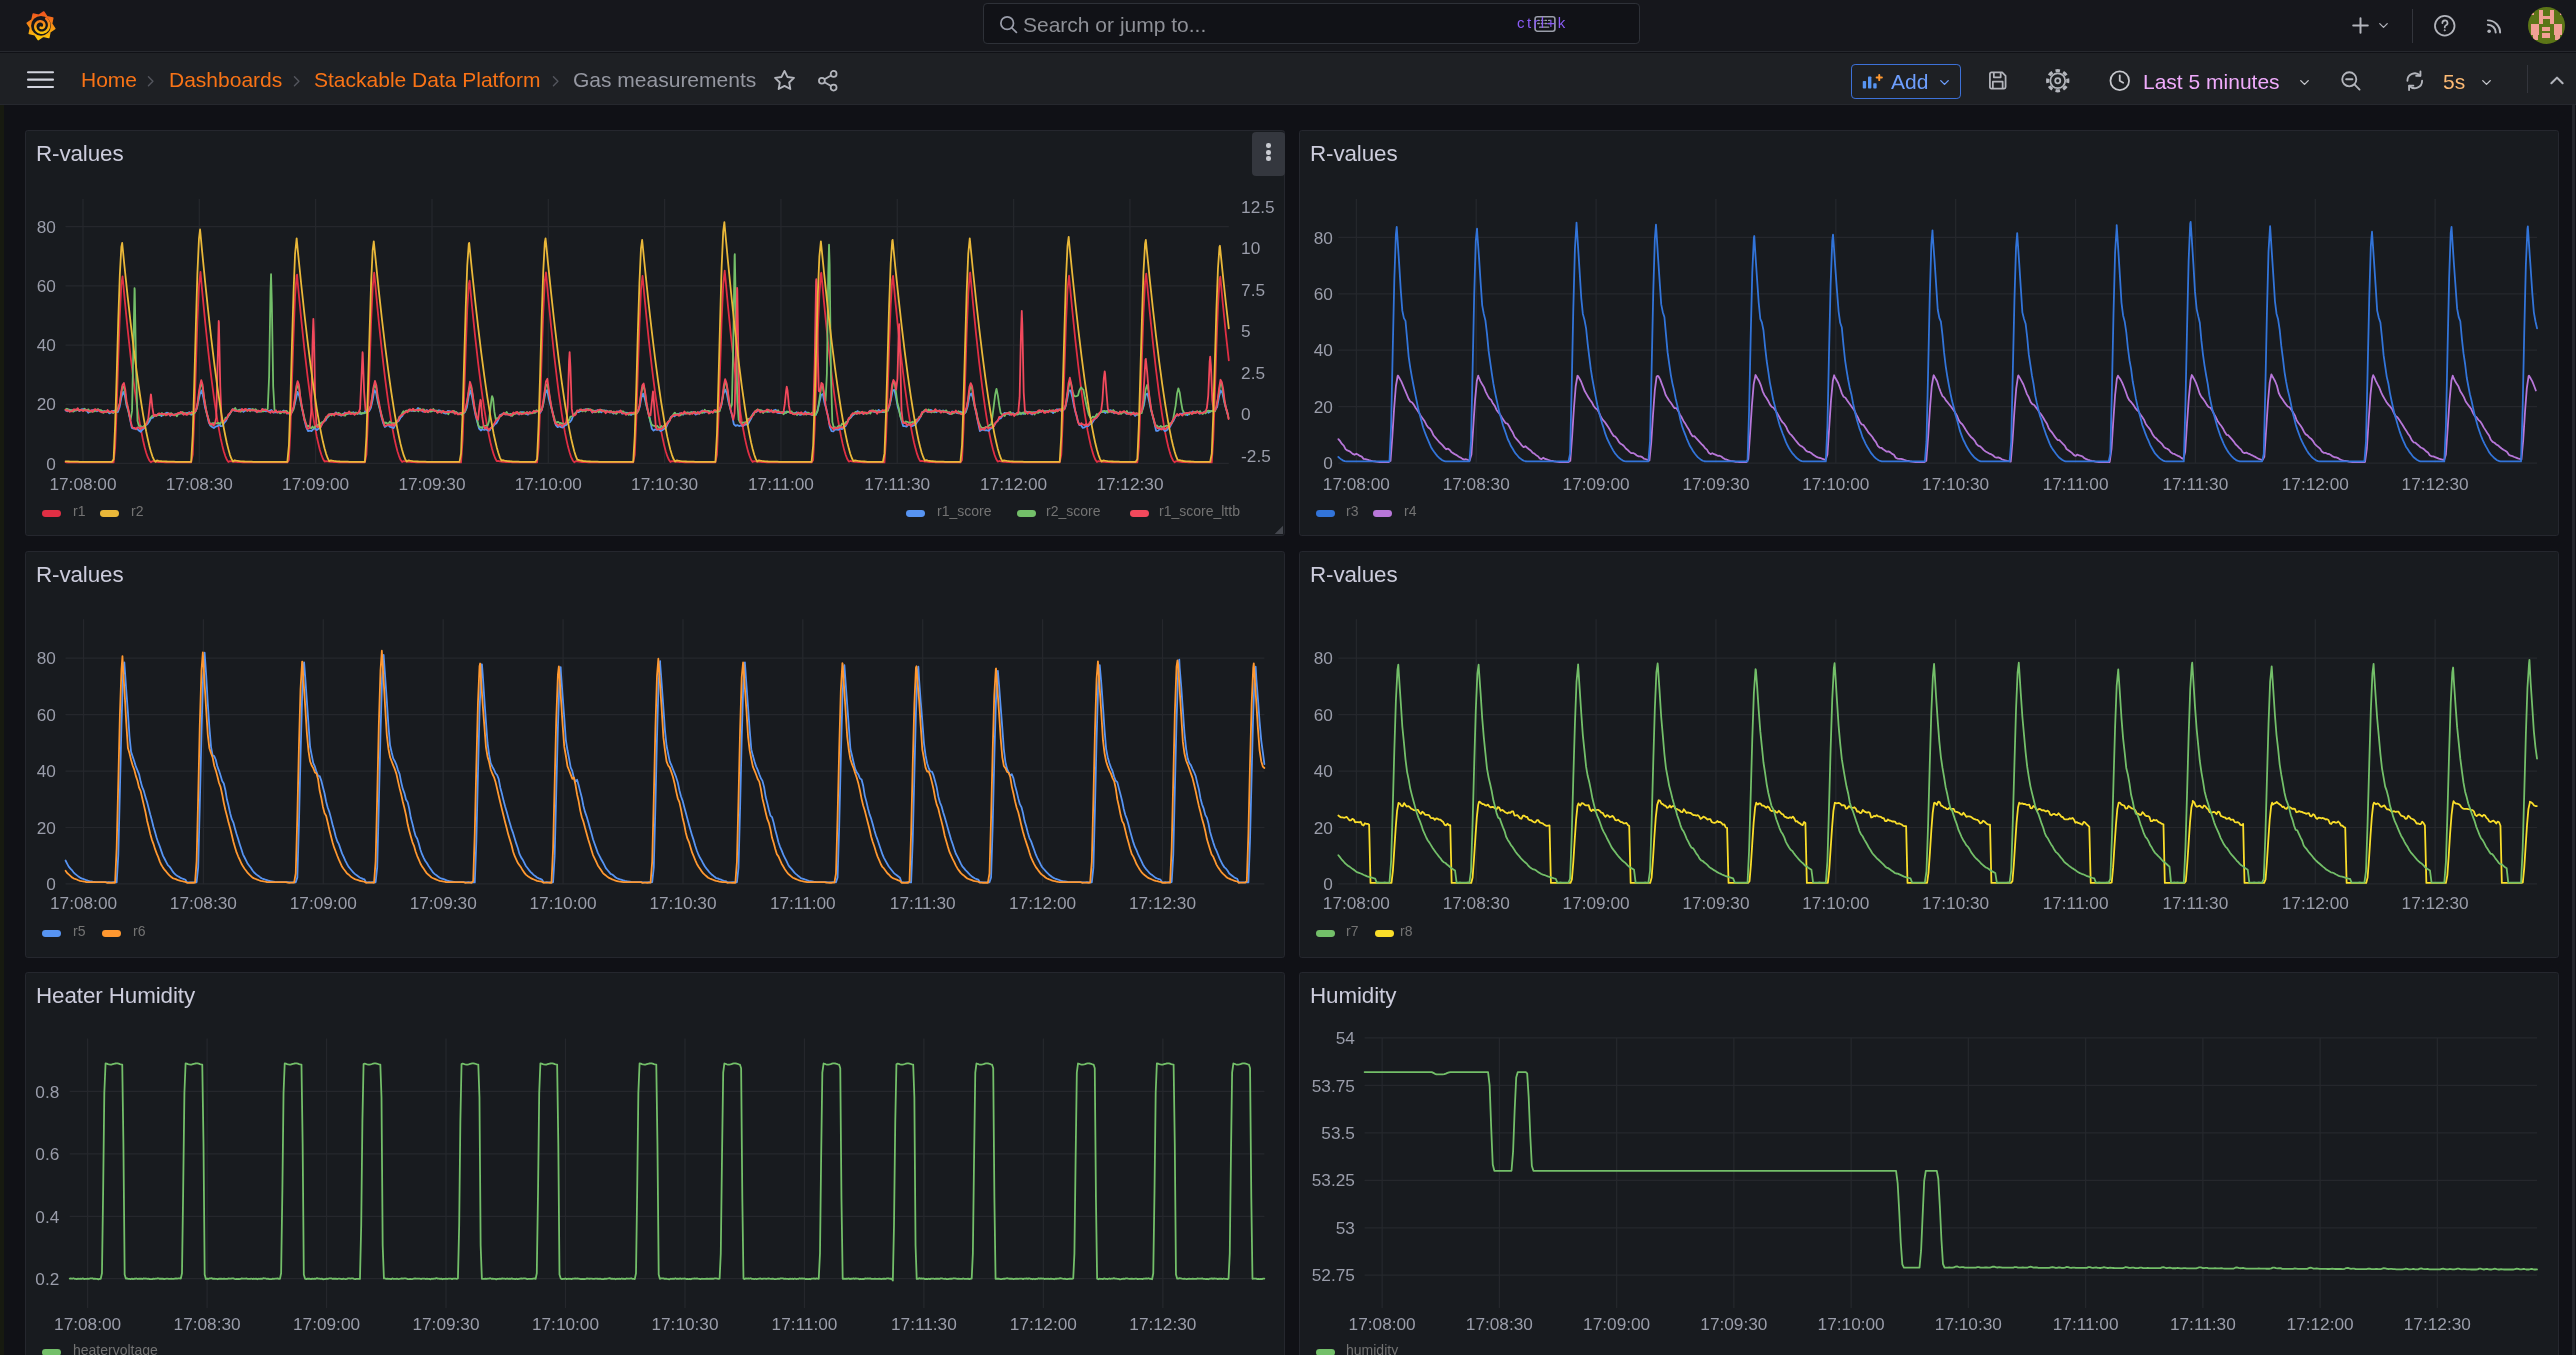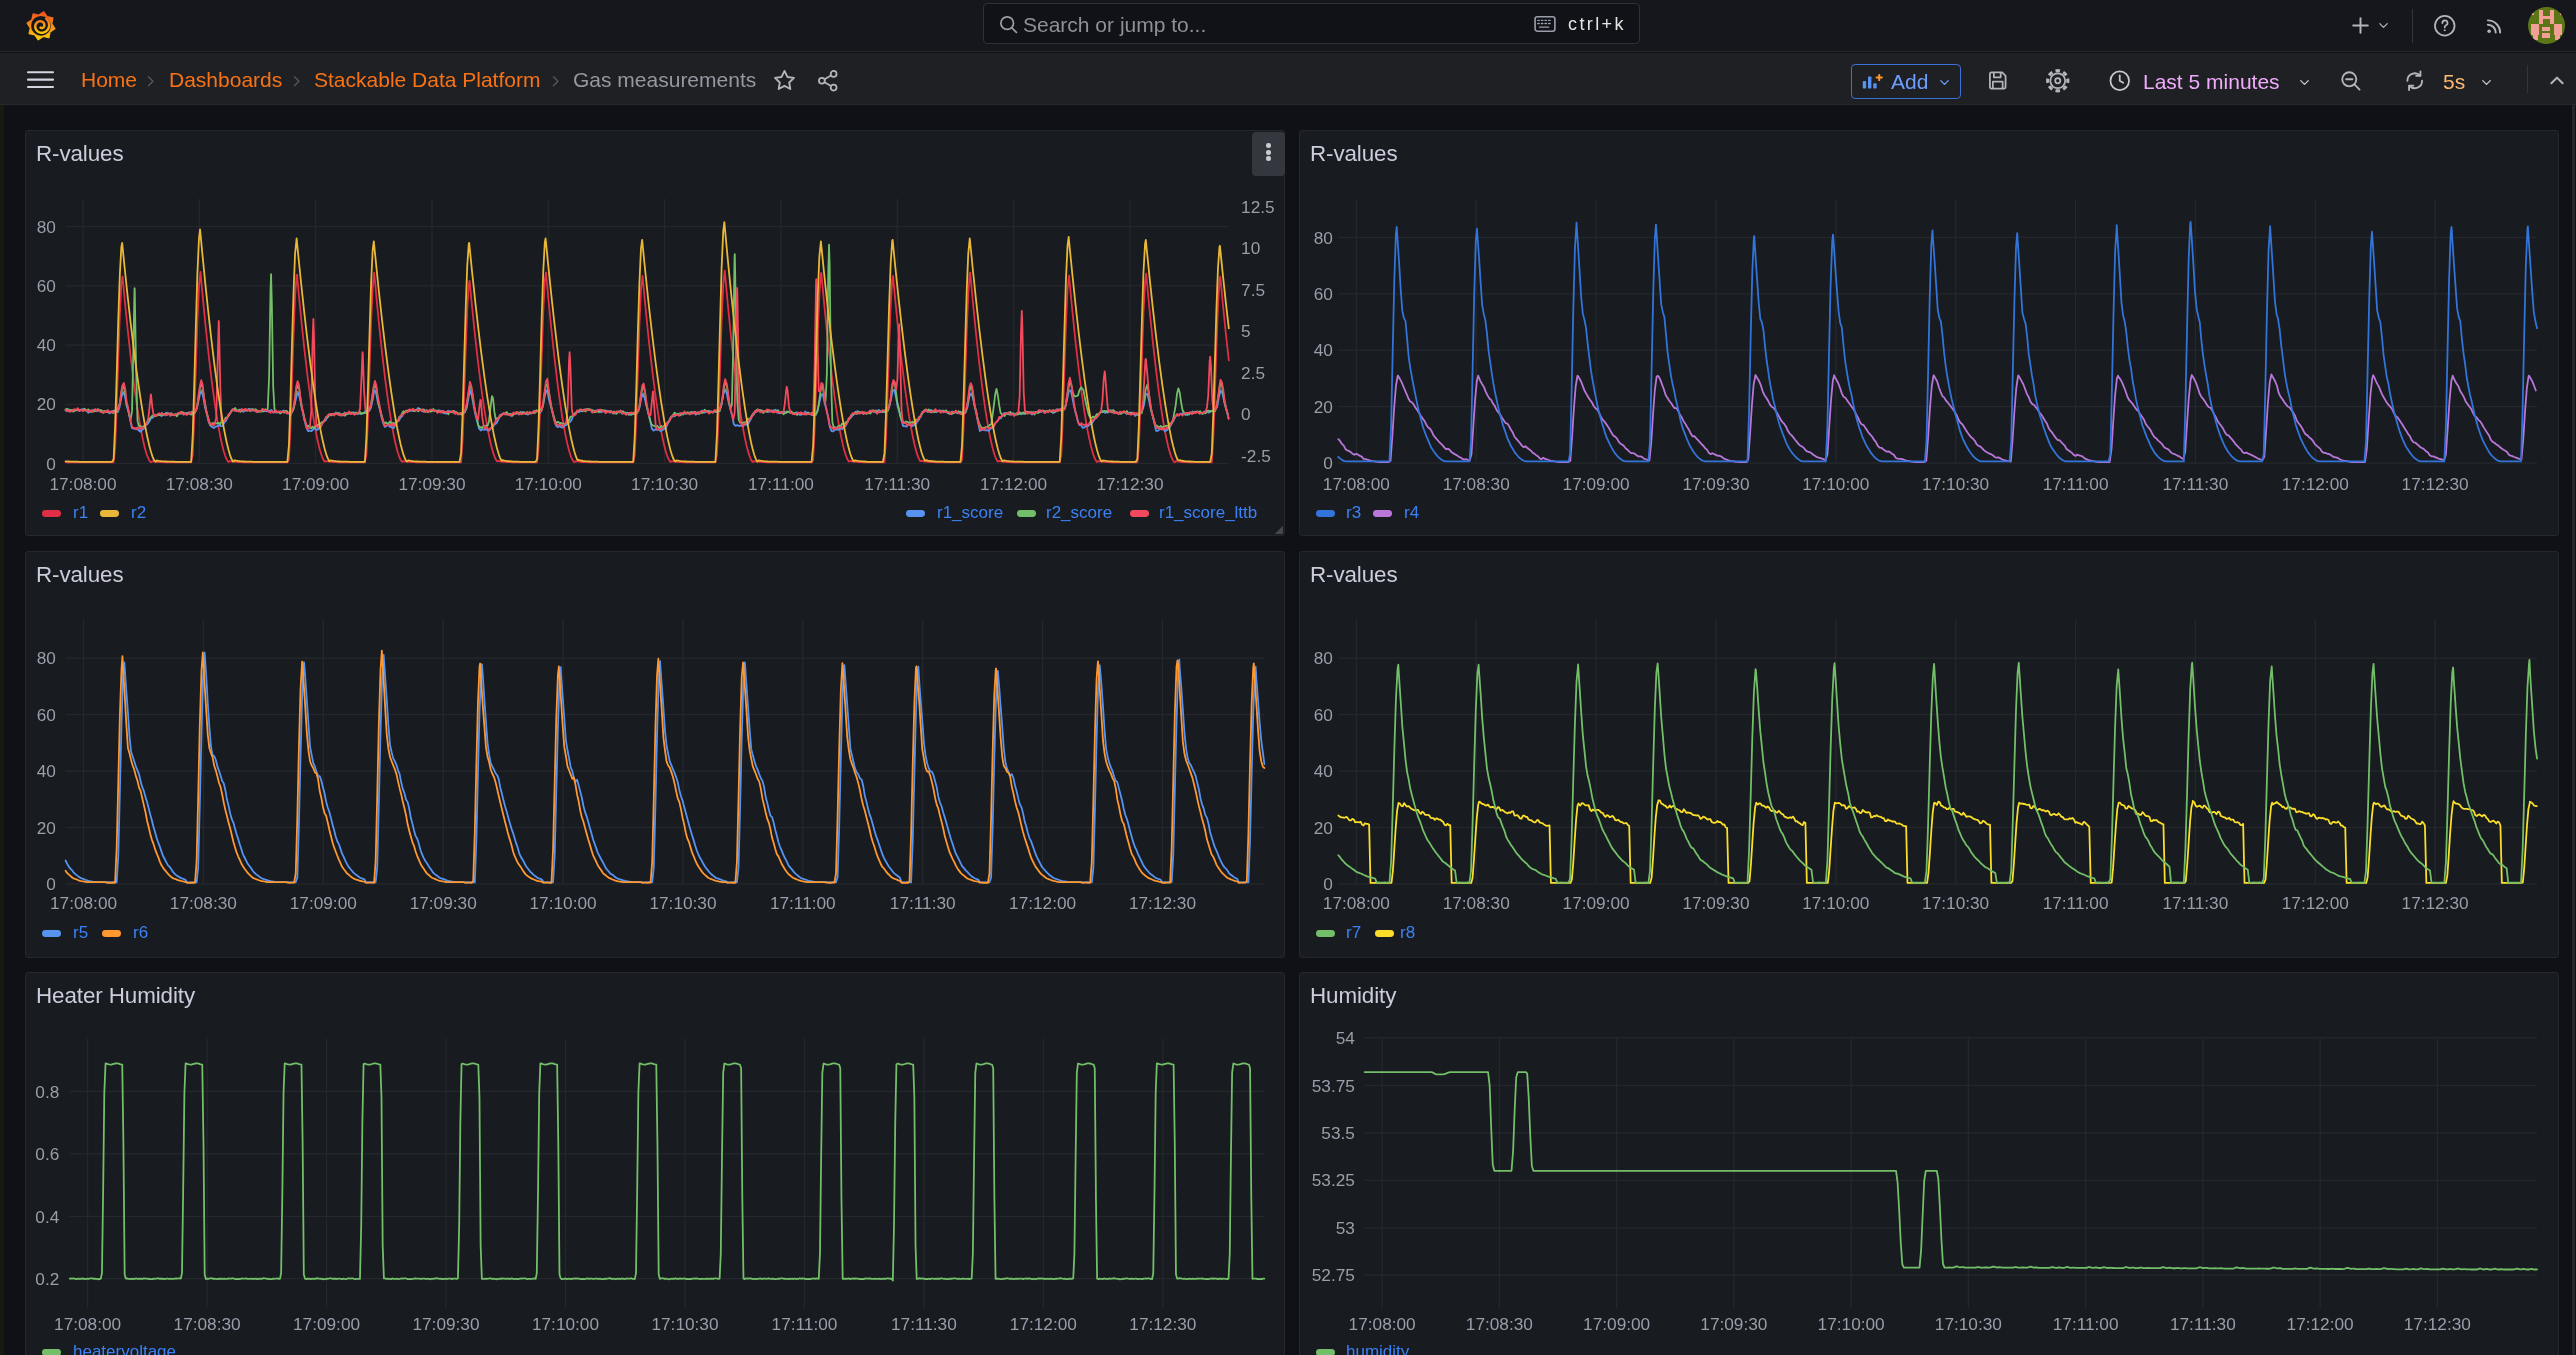"ctrl+k" div.abs { color: #e5e5e5 -> #8b5cf6; font-size: 18px -> 15px; left: 1568px -> 1517px }
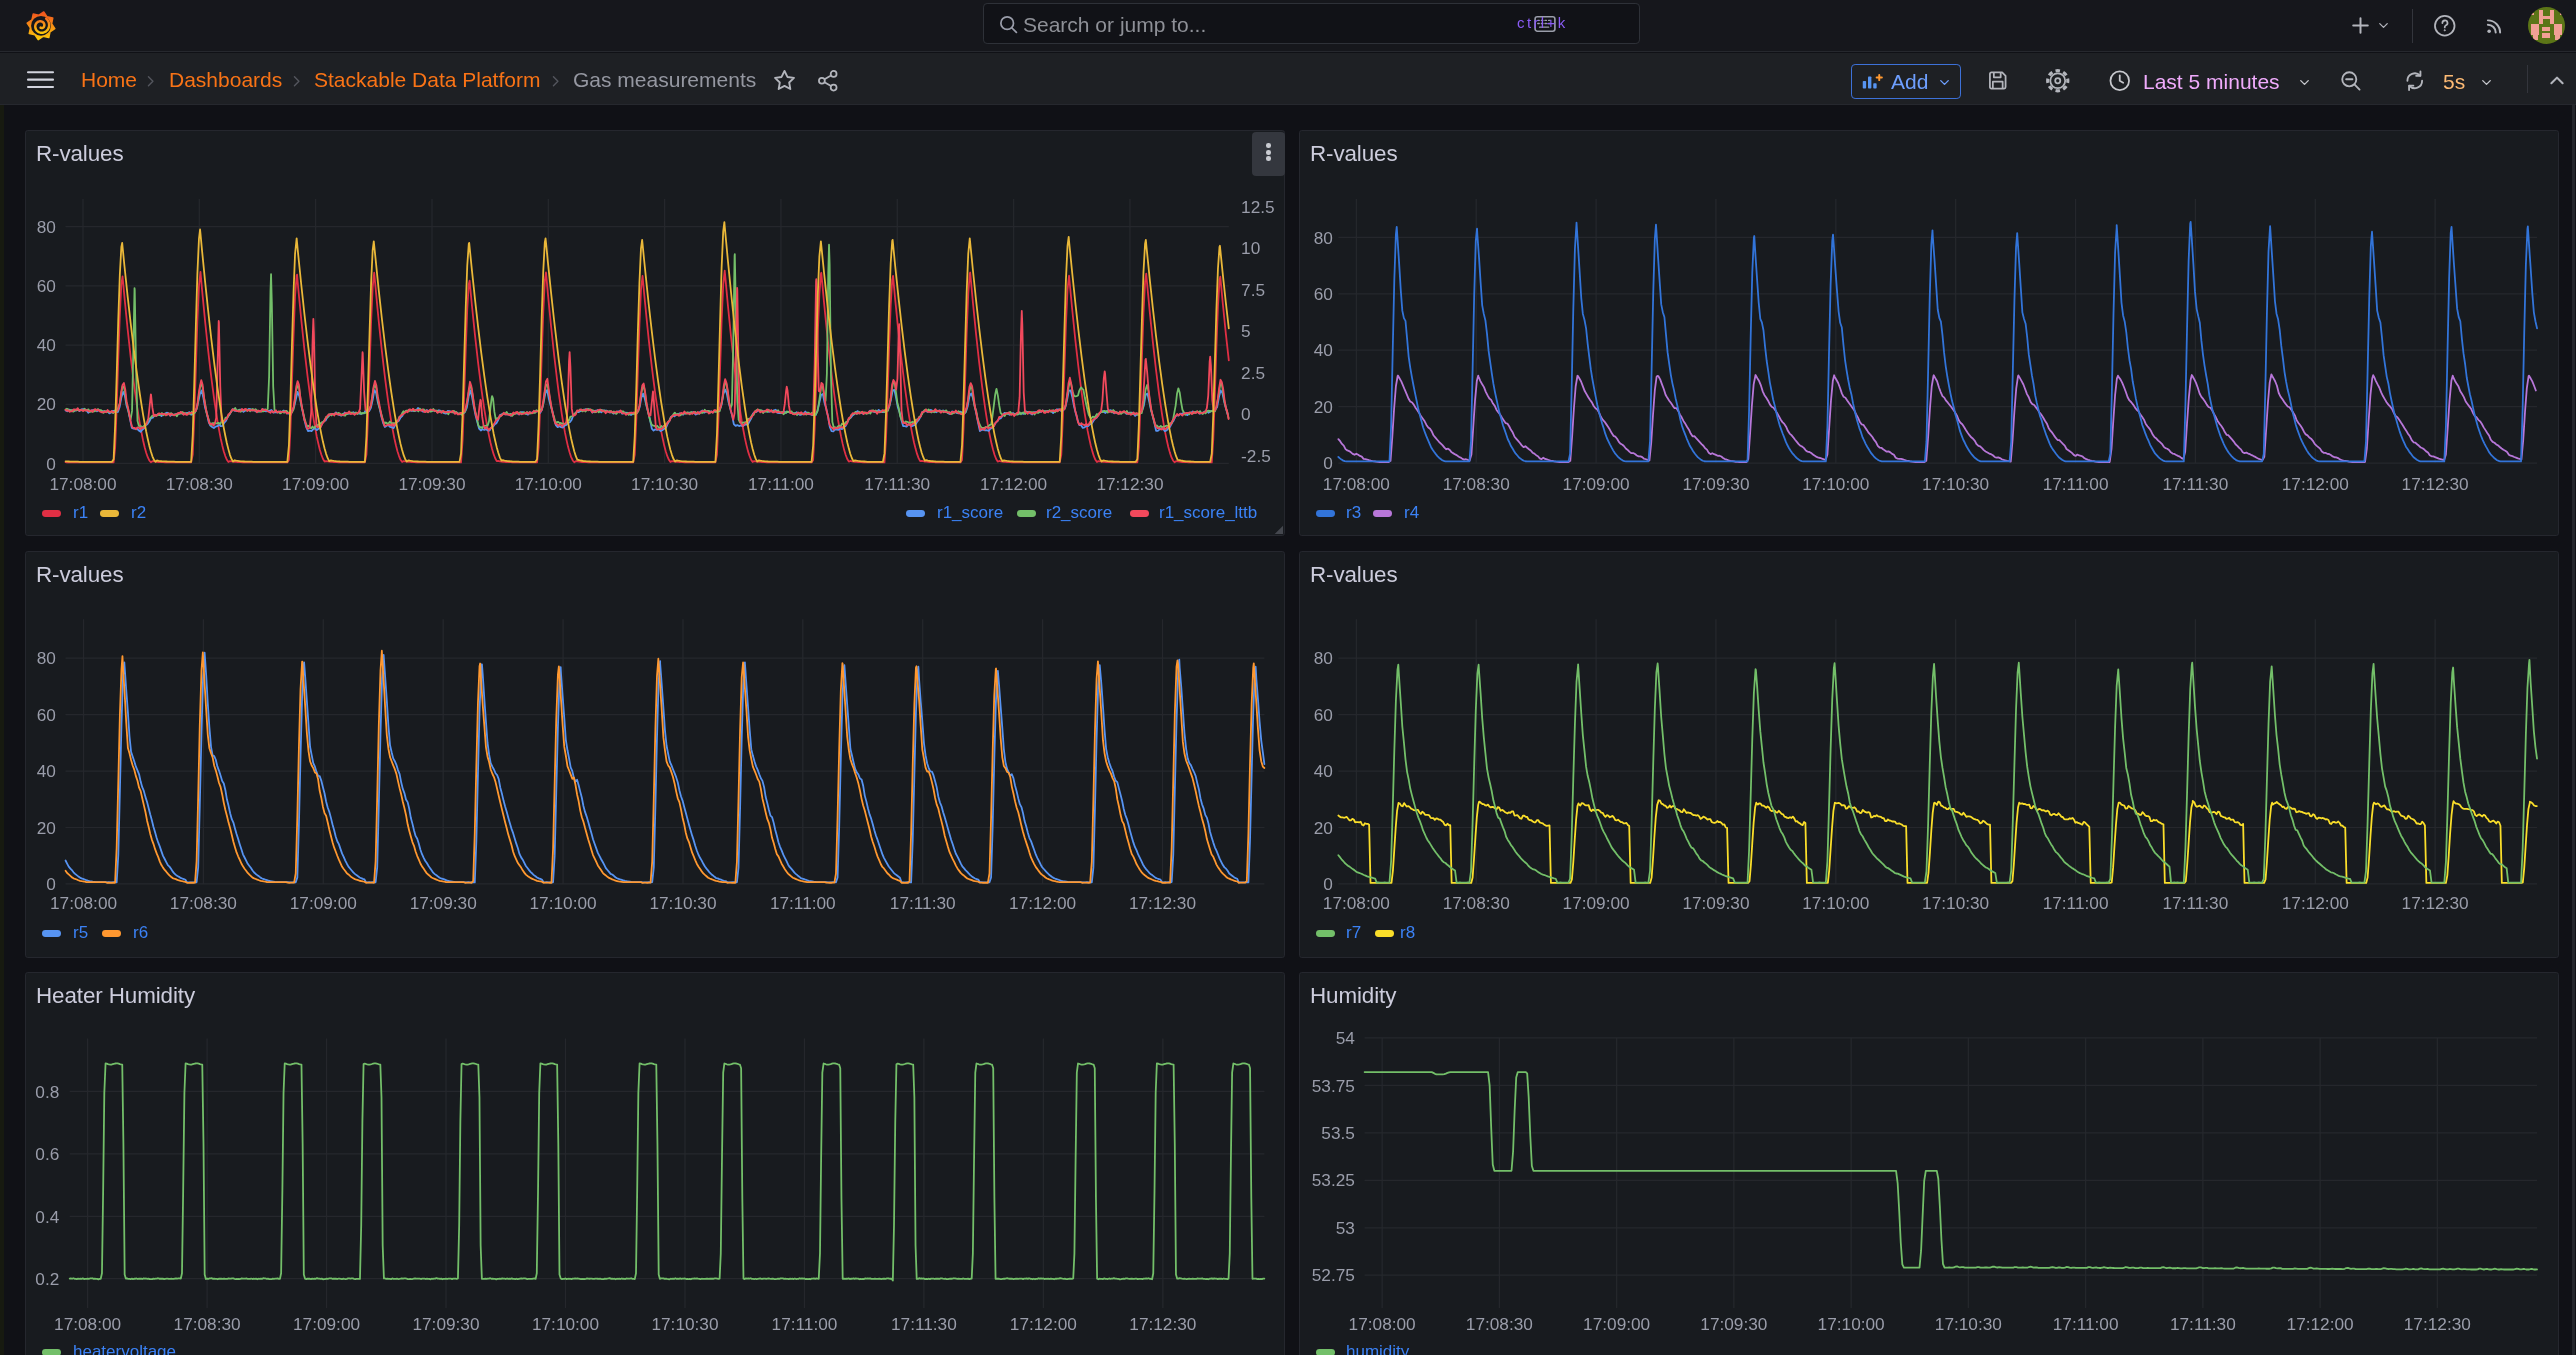"r1" .leg { color: #3b82f6 -> #737373; font-size: 17px -> 14px }
